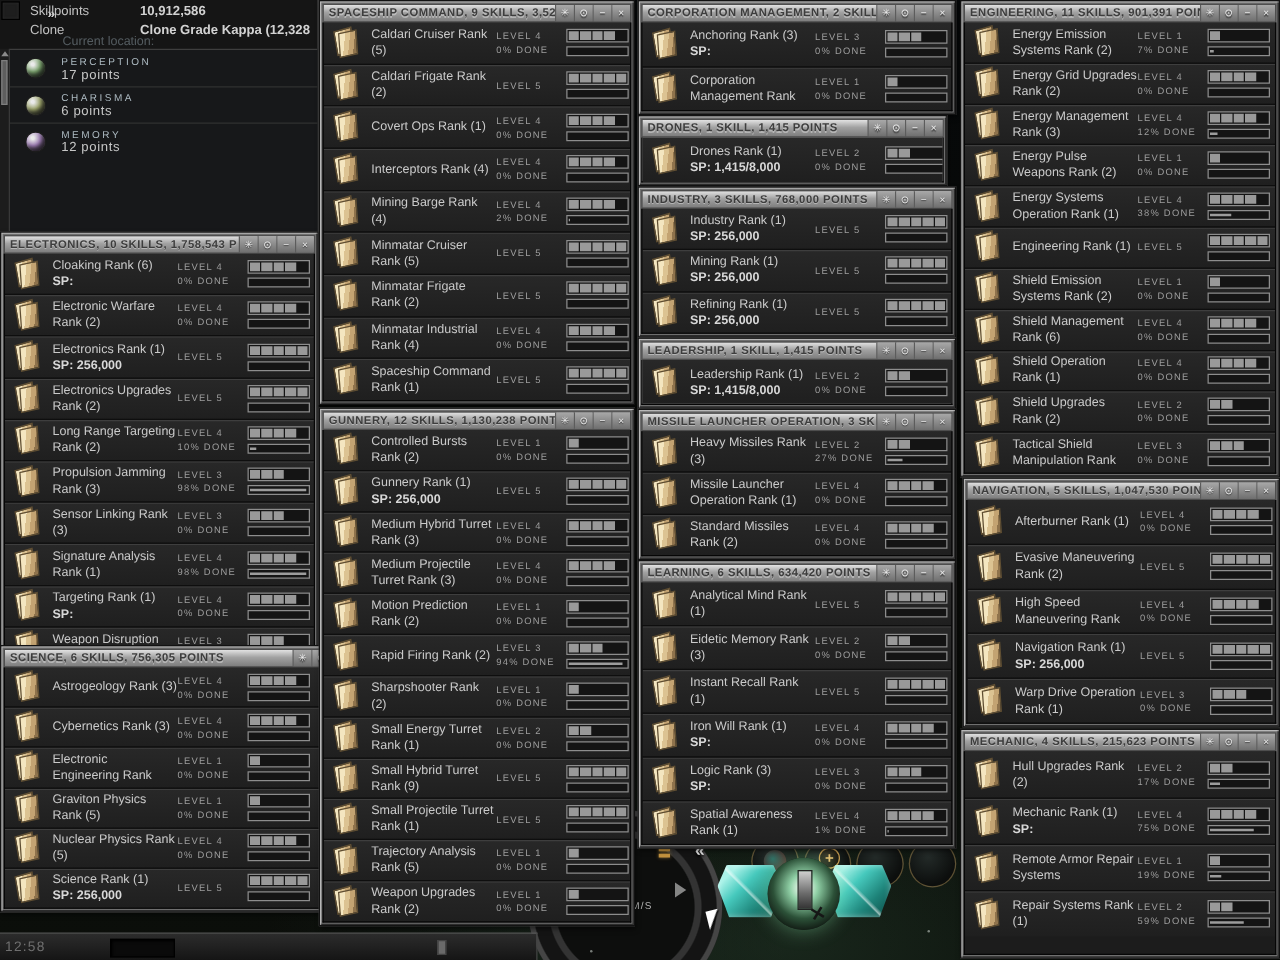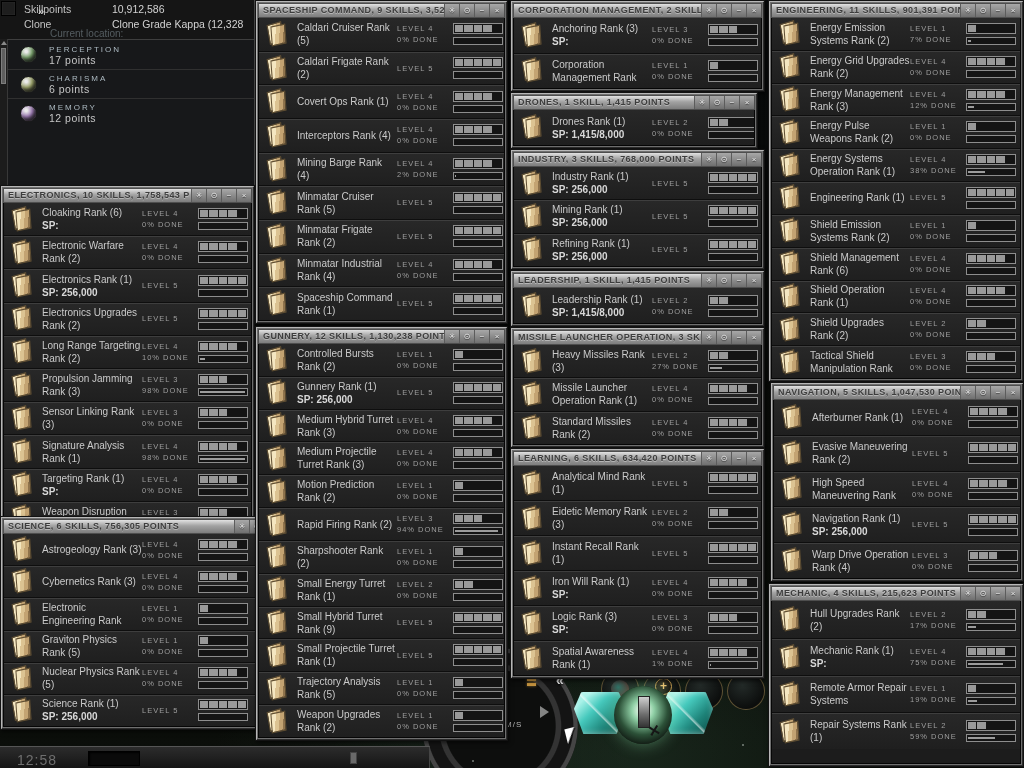"10,912,586" .chrow .val { font-weight: normal -> bold }
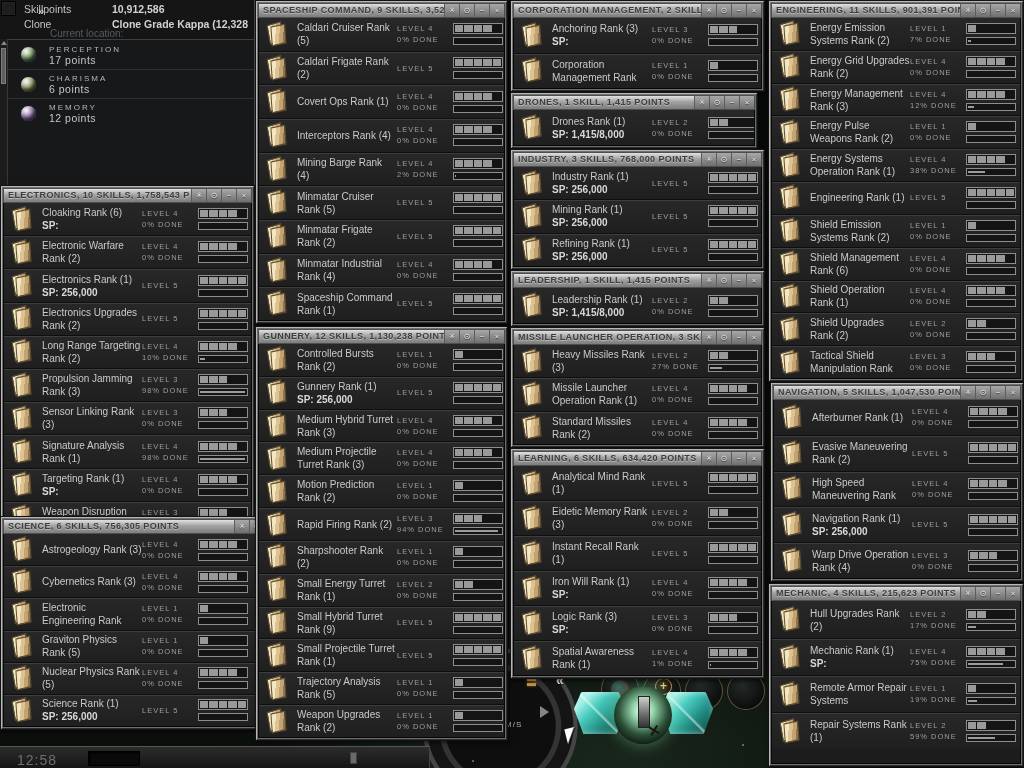"Warp Drive Operation Rank (4)" span.sname { text: 4 -> 1 }
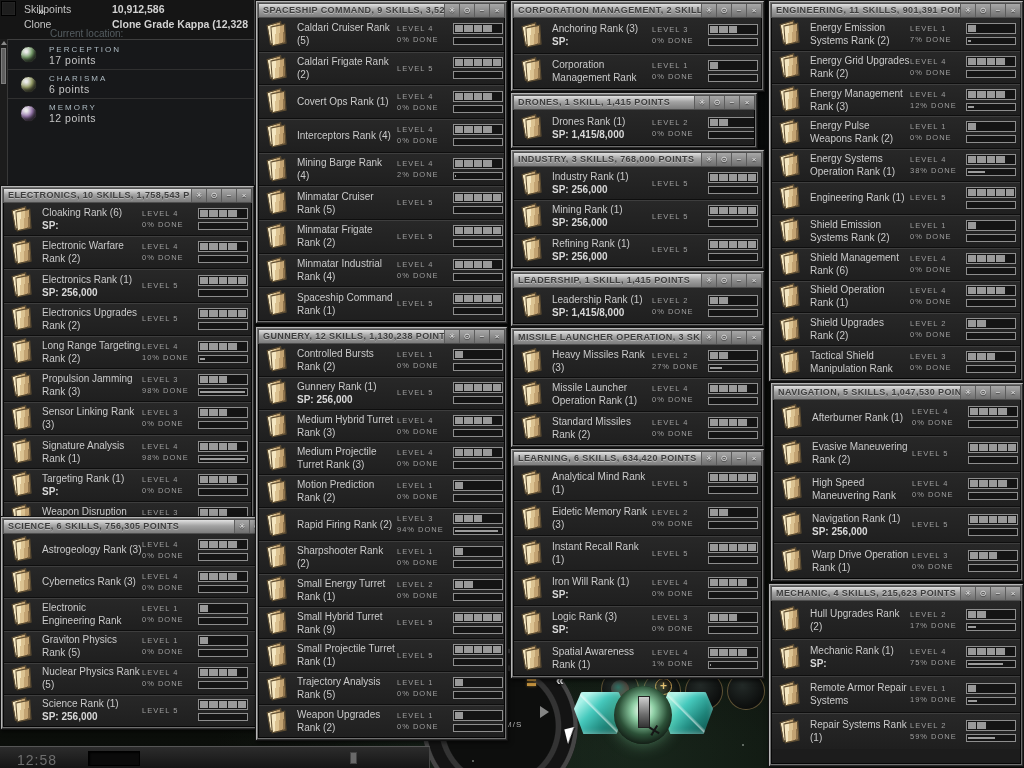"12:58" #clock { font-size: 14px -> 11px; left: 17px -> 4px }
